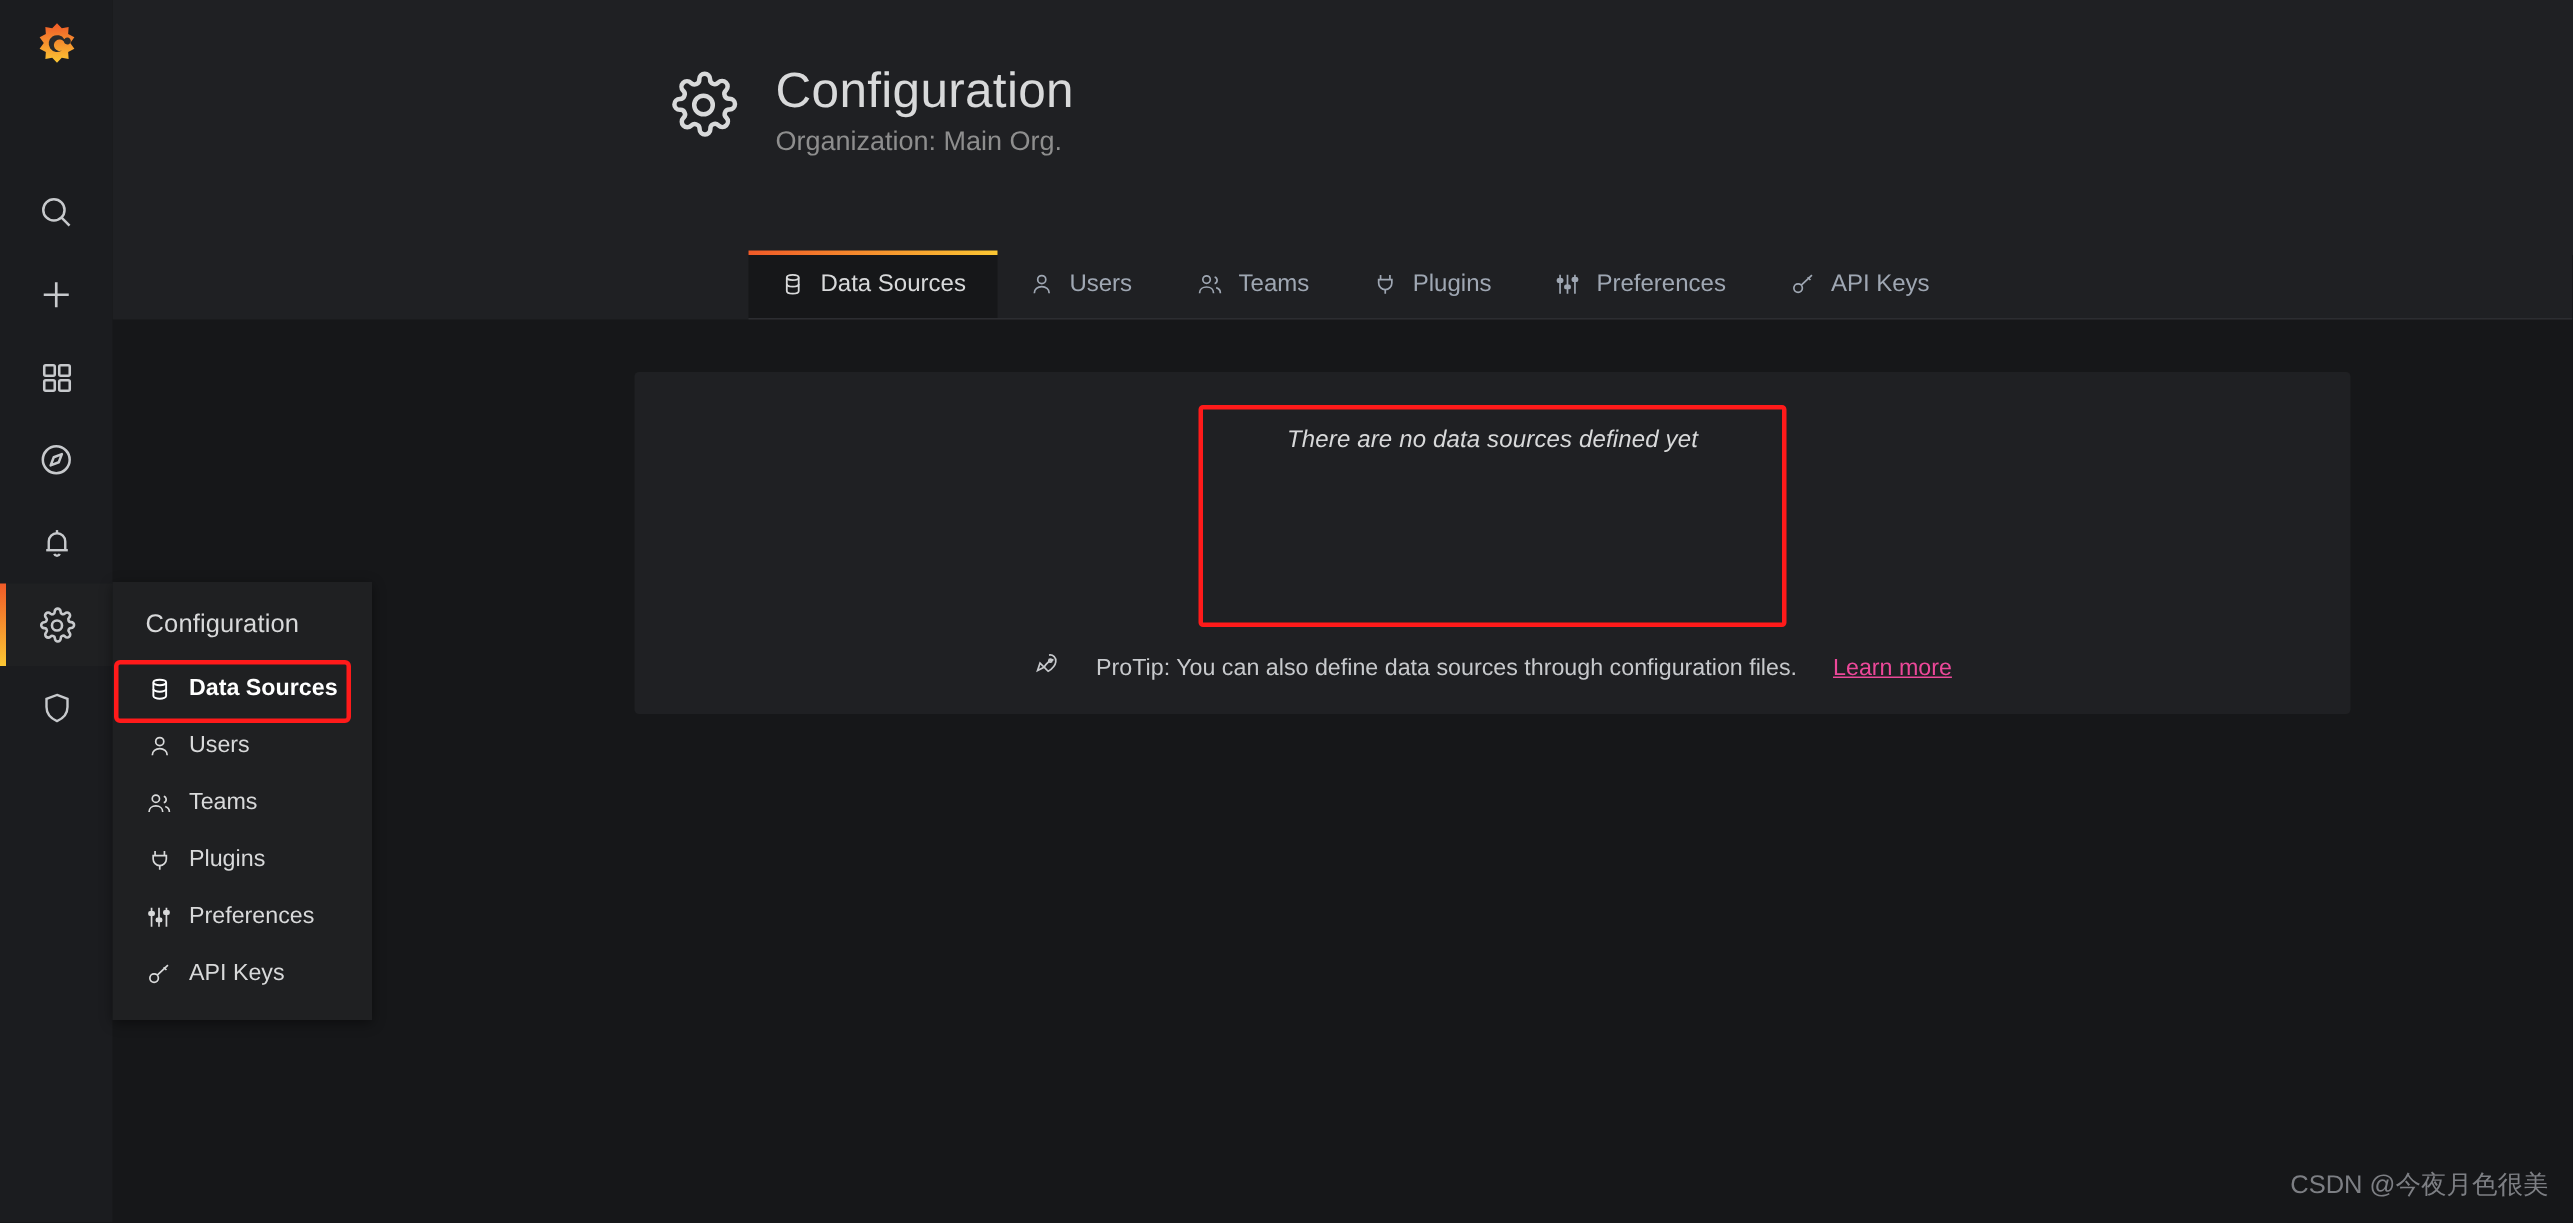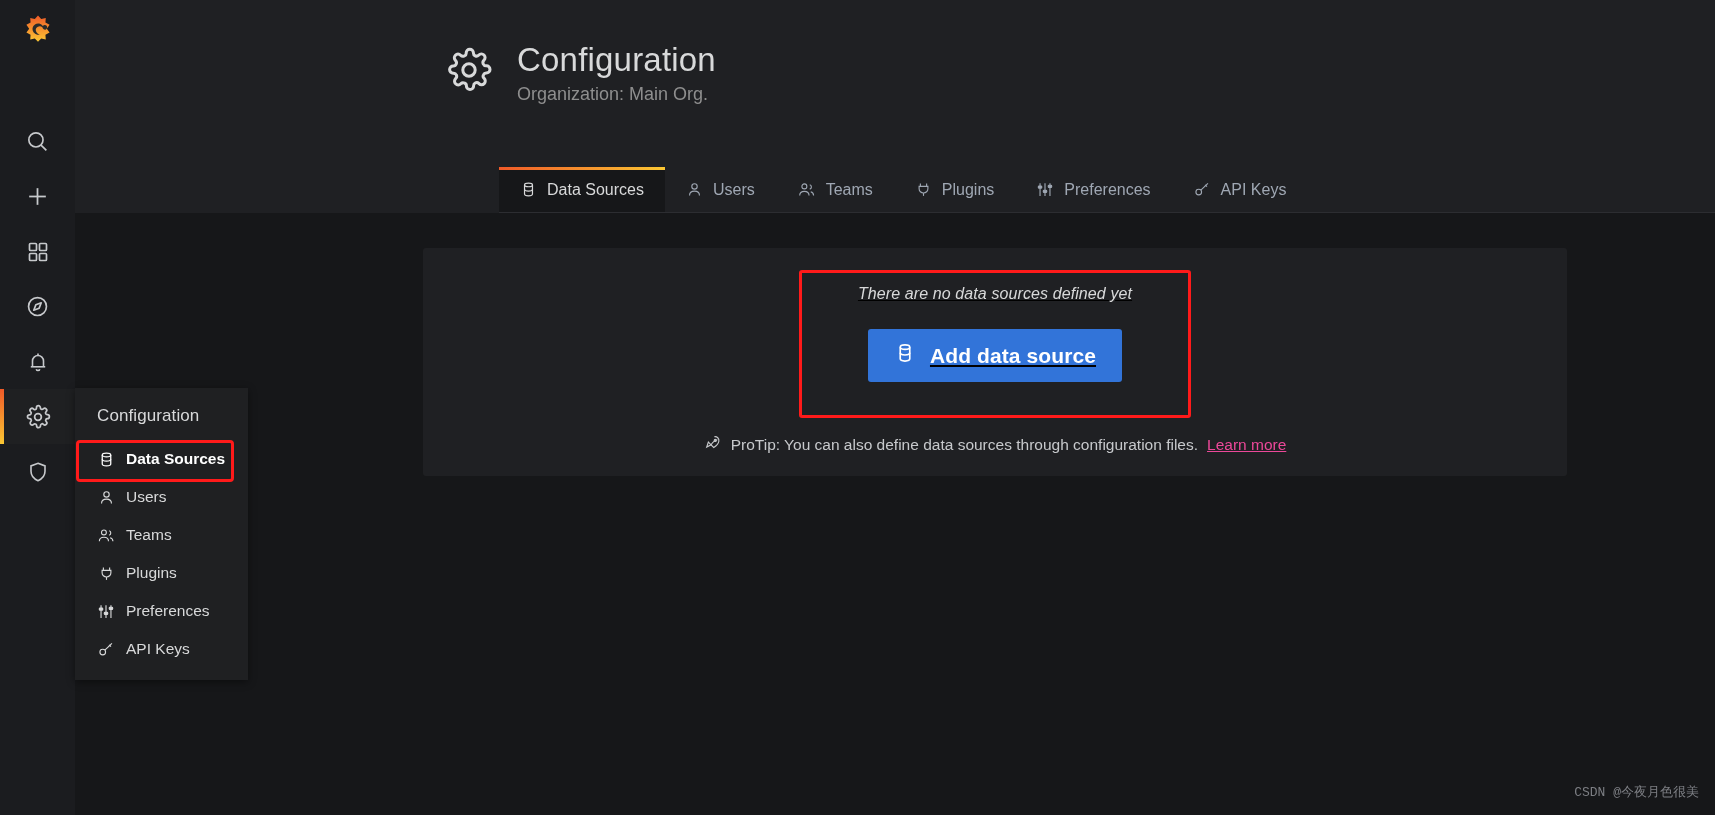"There are no data sources" .empty-wrap { text-decoration: underline -> none }
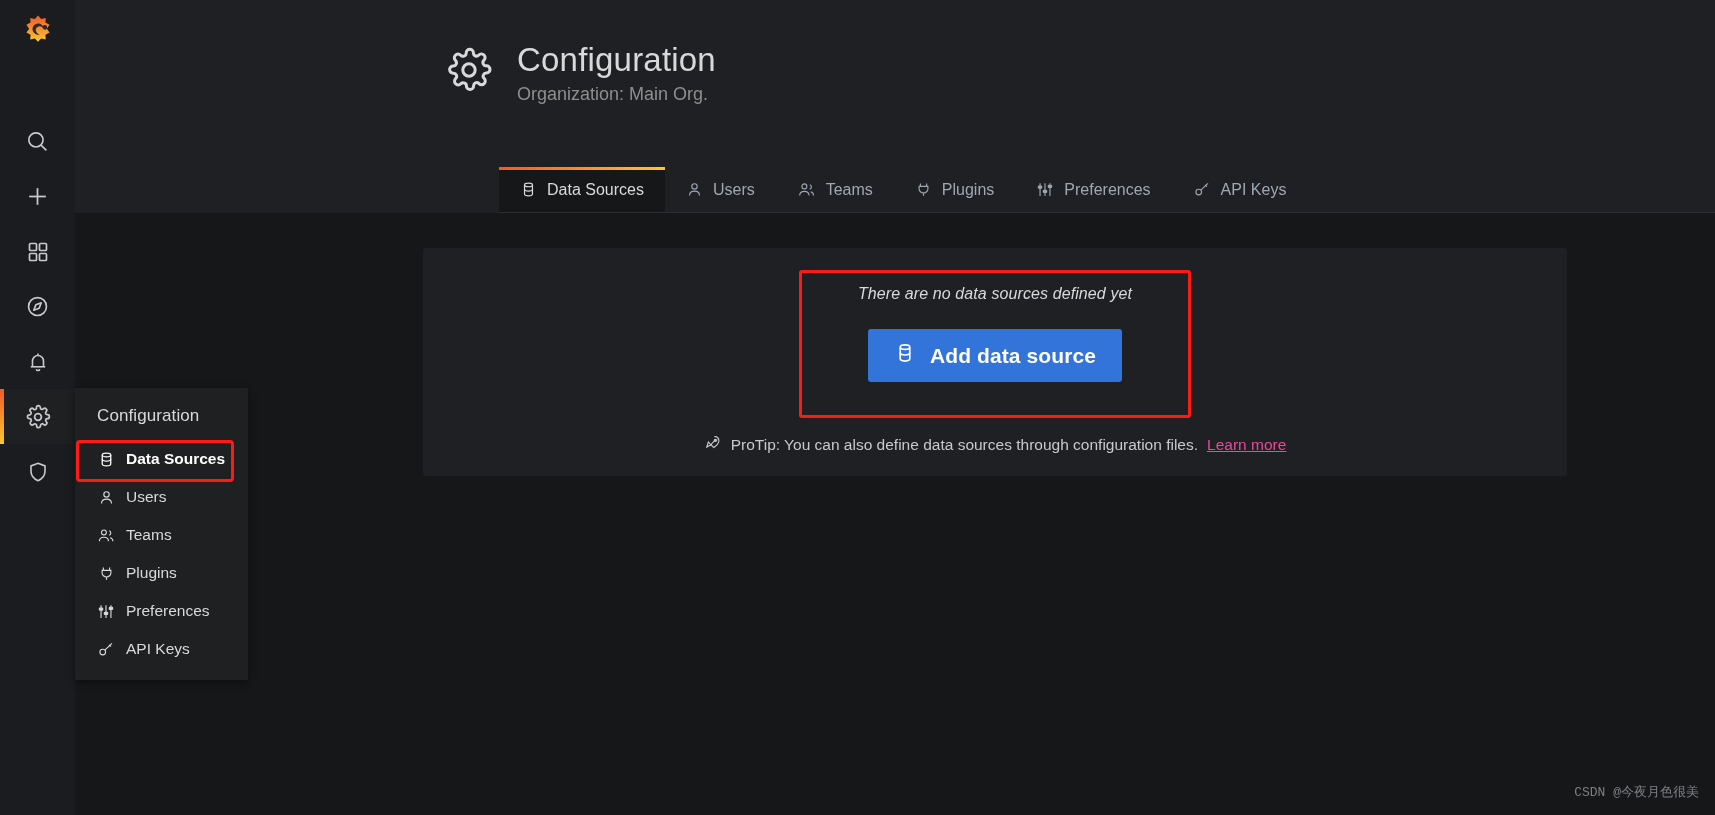"Add data source" button.add-btn { html: <button> <span> <svg> <ellipse></ellipse> <path></path> <path></path> </svg> </span> <span>Add data source</span> </button> -> none }
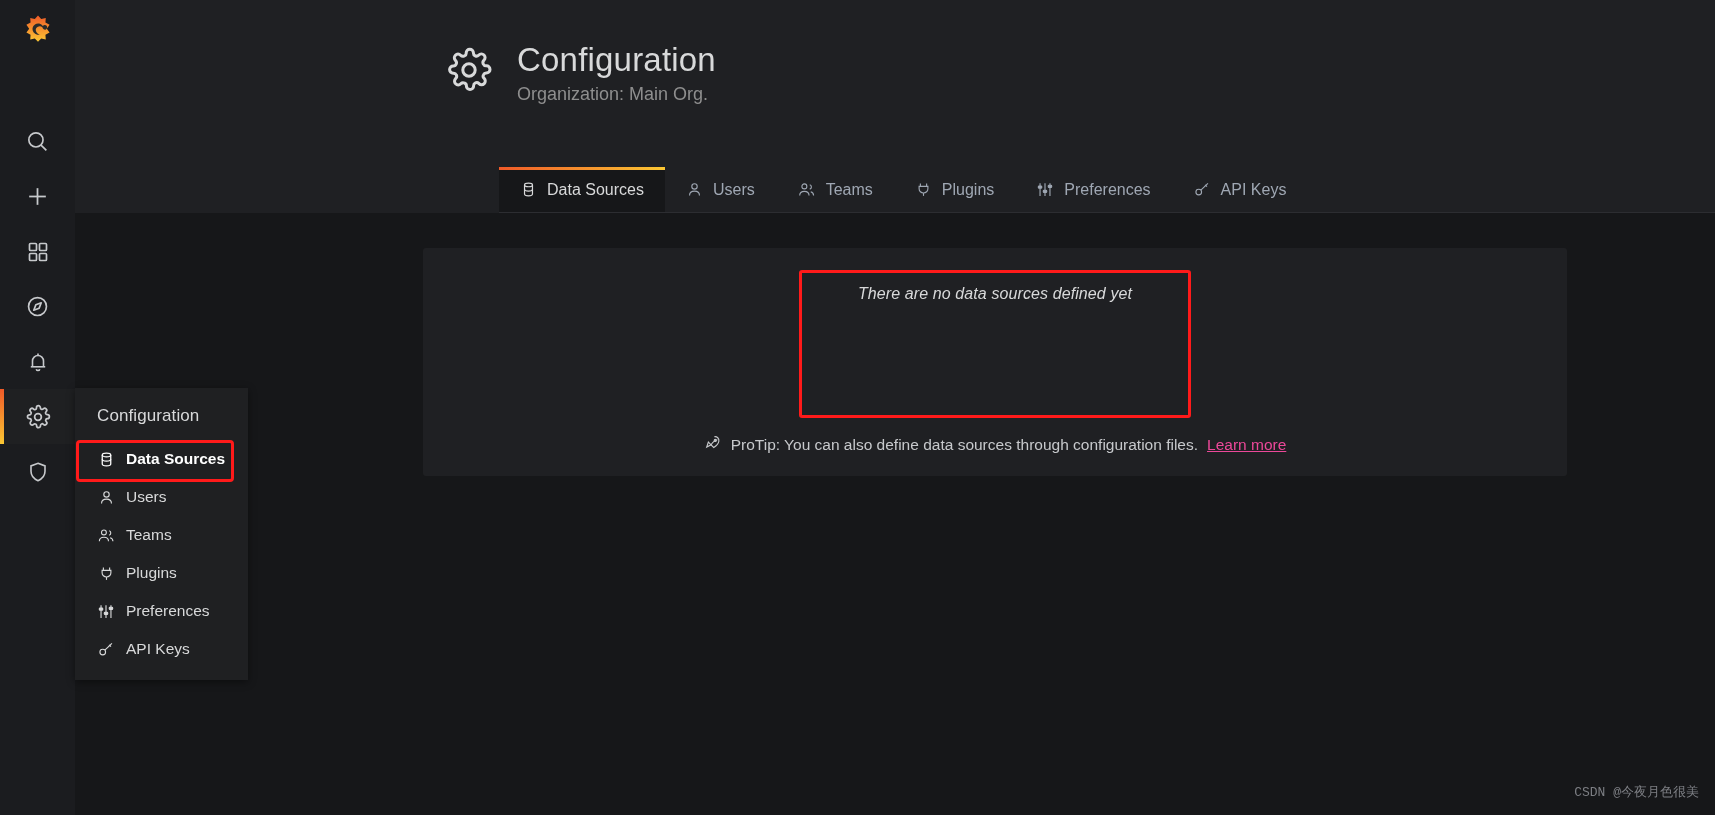"ProTip: You can also define" .protip { gap: 9px -> 24px }
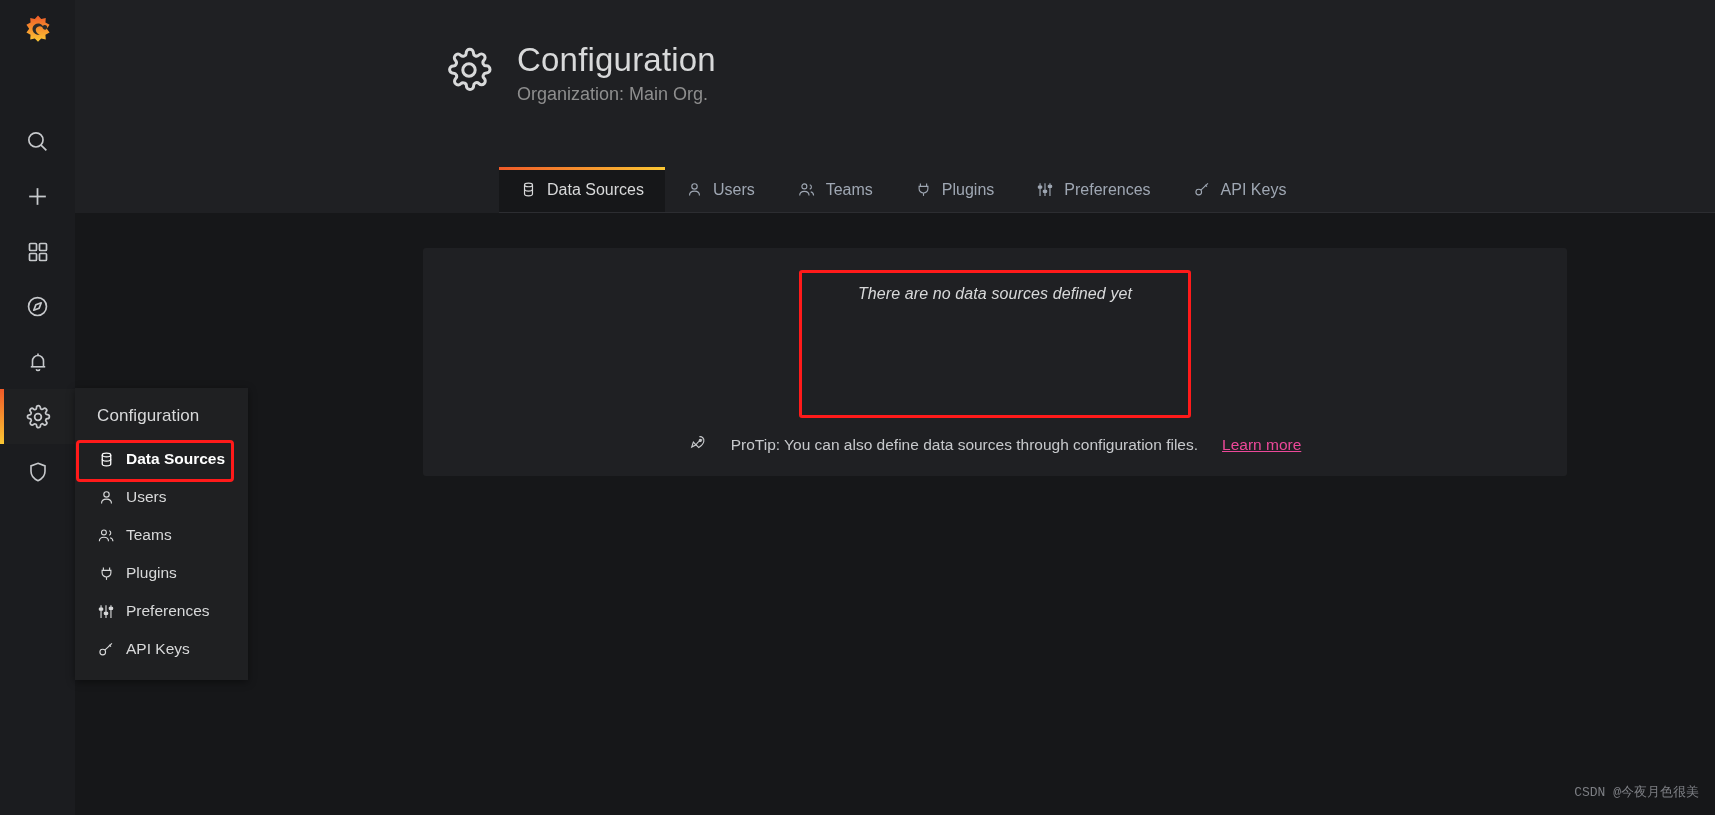"CSDN @今夜月色很美" .watermark { font-family: Liberation Mono, monospace -> Liberation Sans, sans-serif; font-size: 13px -> 17px }
